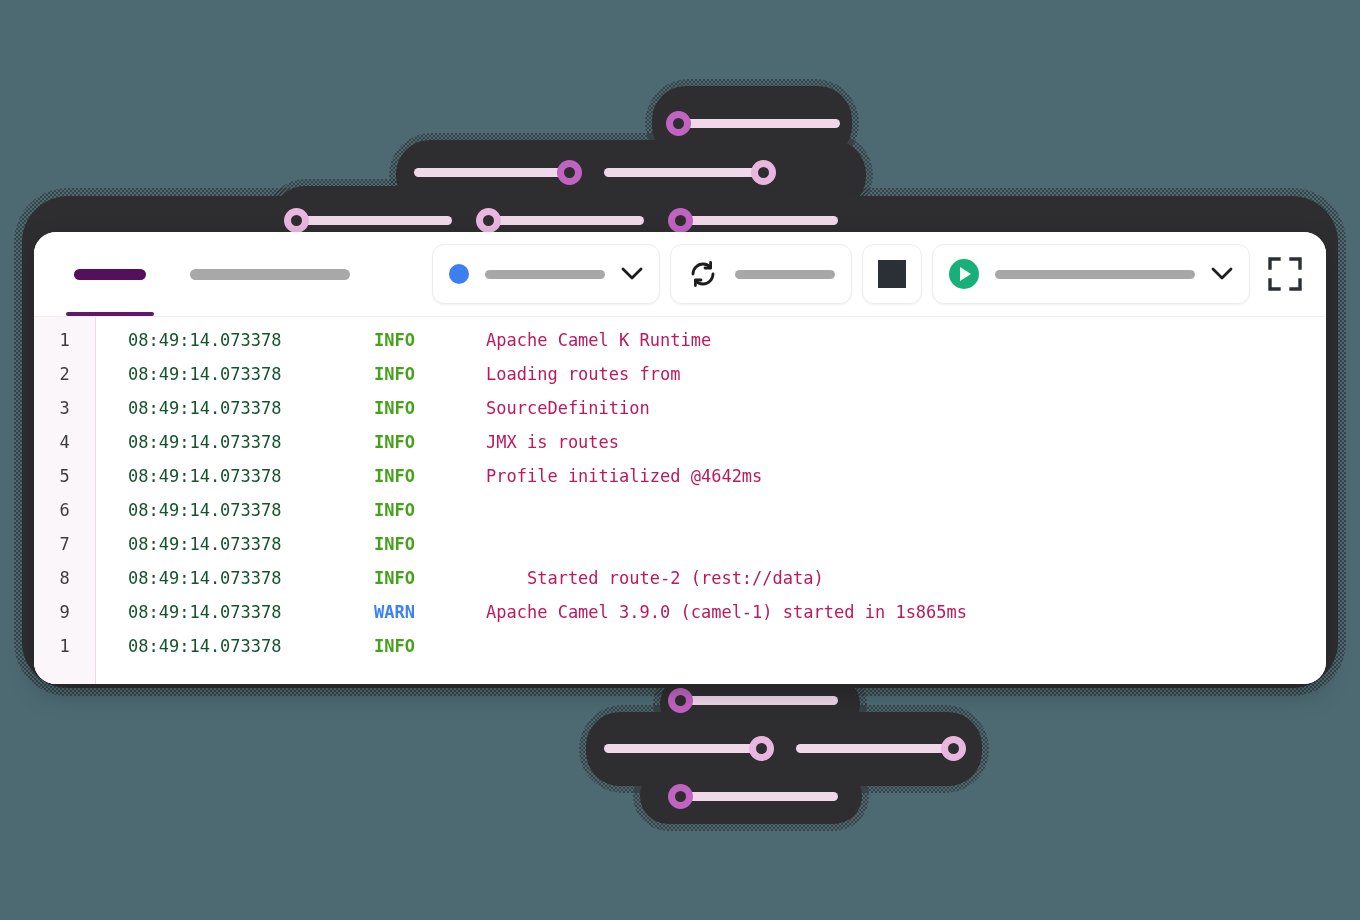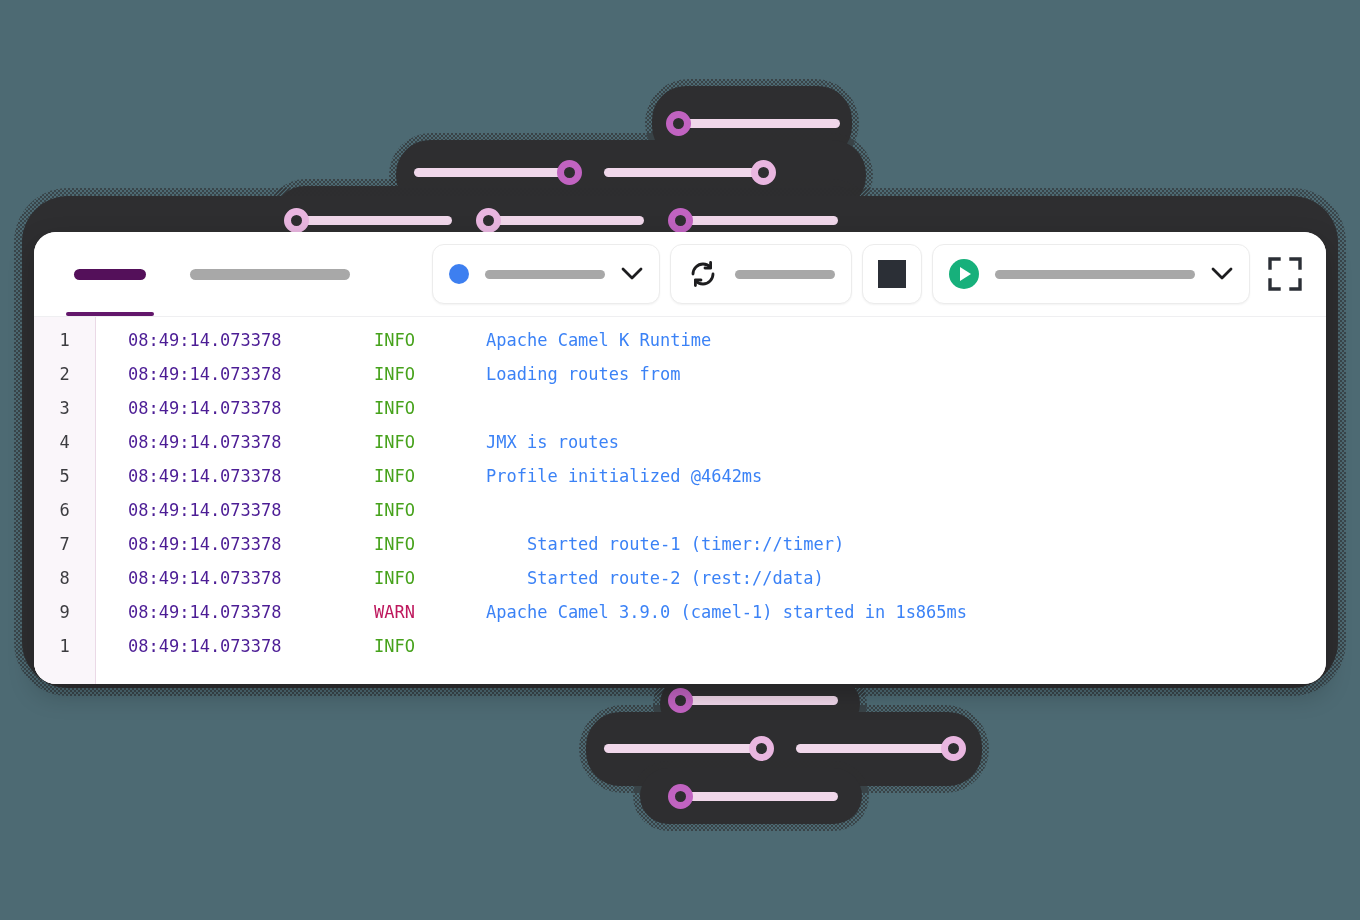"08:49:14.073378" .row .ts { color: #4c1d95 -> #14532d }
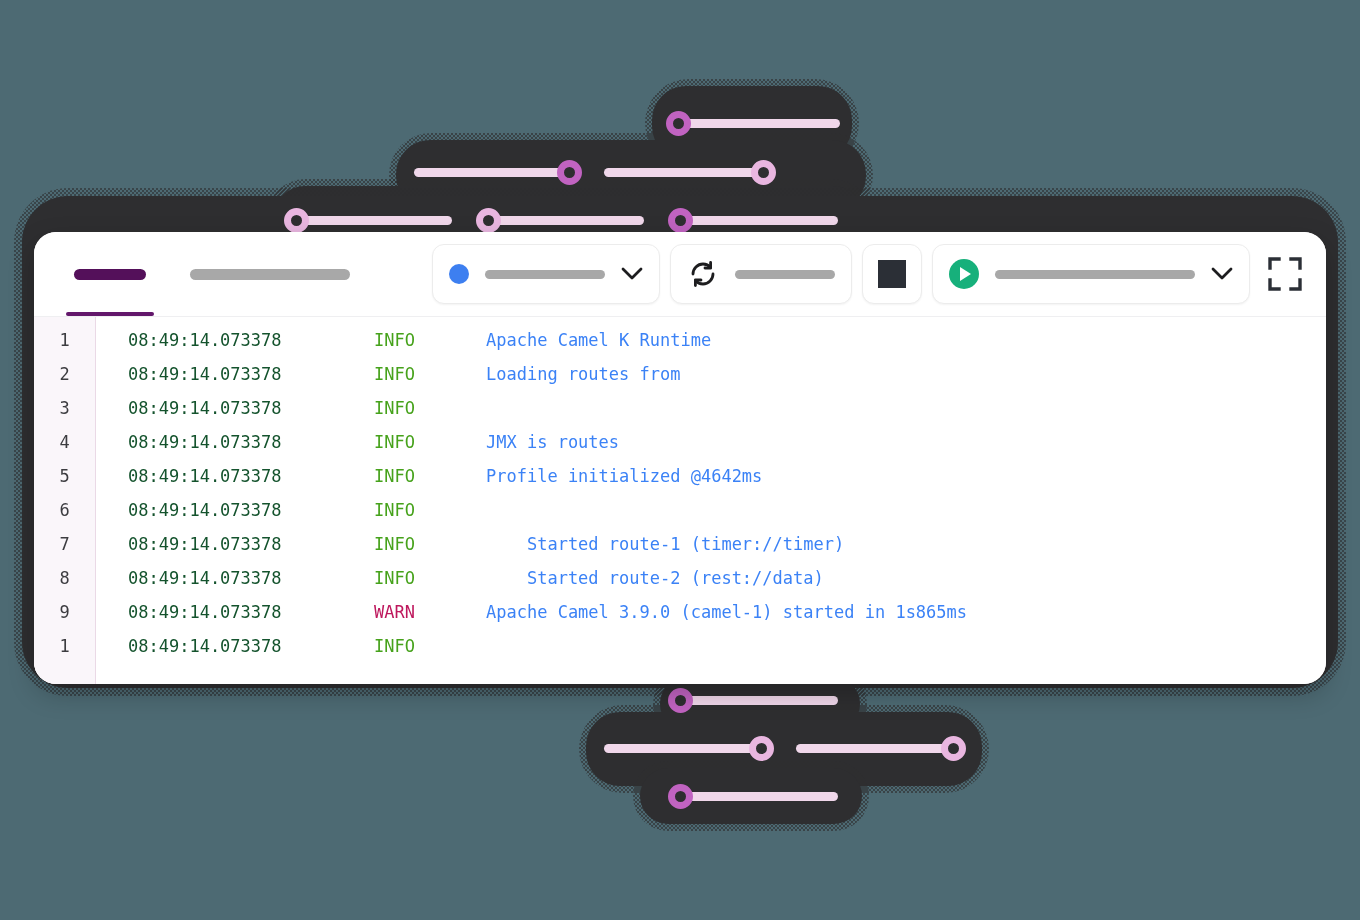"INFO" .row .lvl { font-weight: normal -> bold }
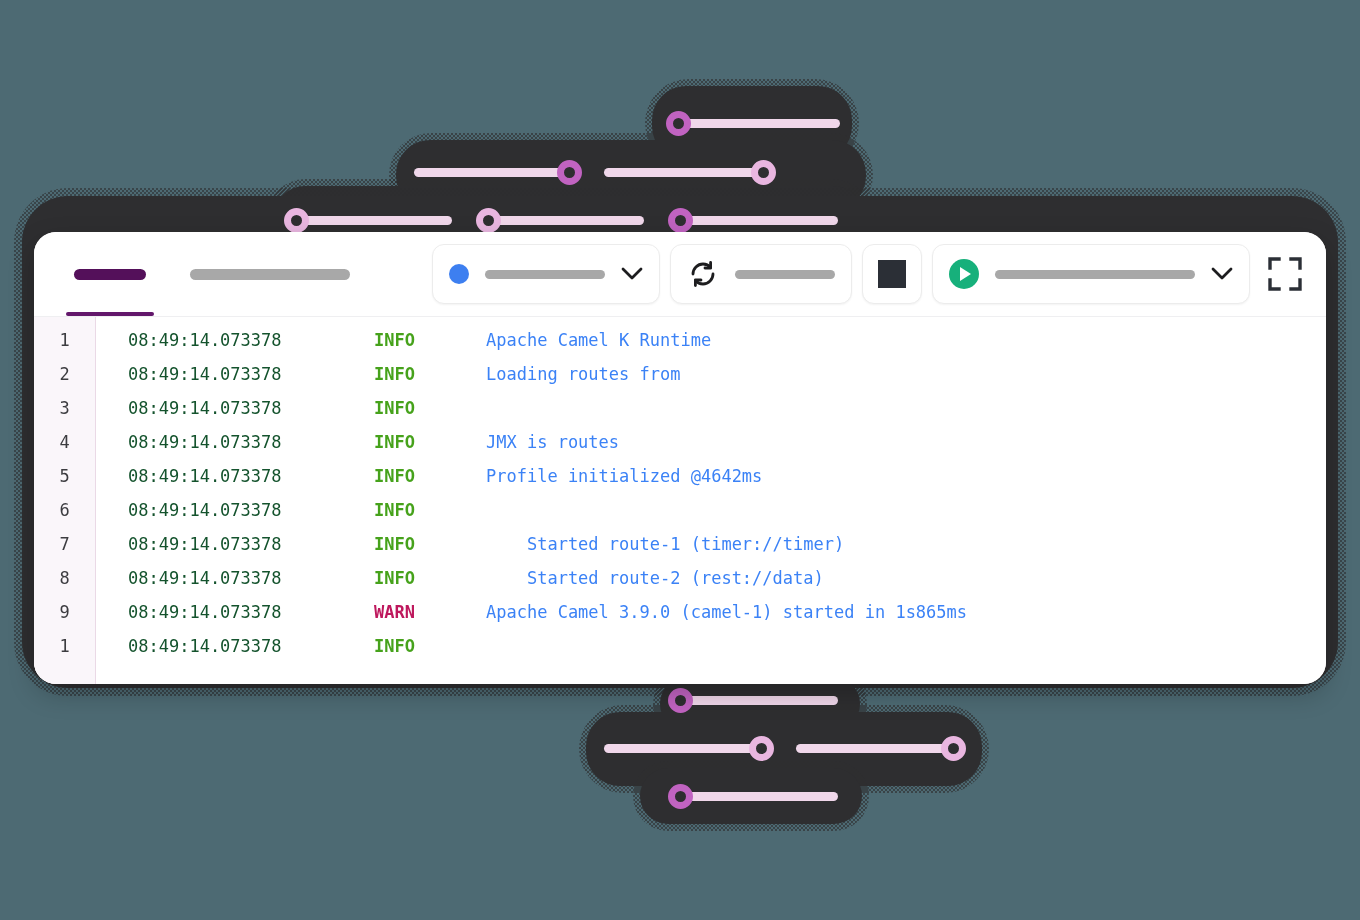"Apache Camel K Runtime" .row .msg { color: #3b82f6 -> #be185d }
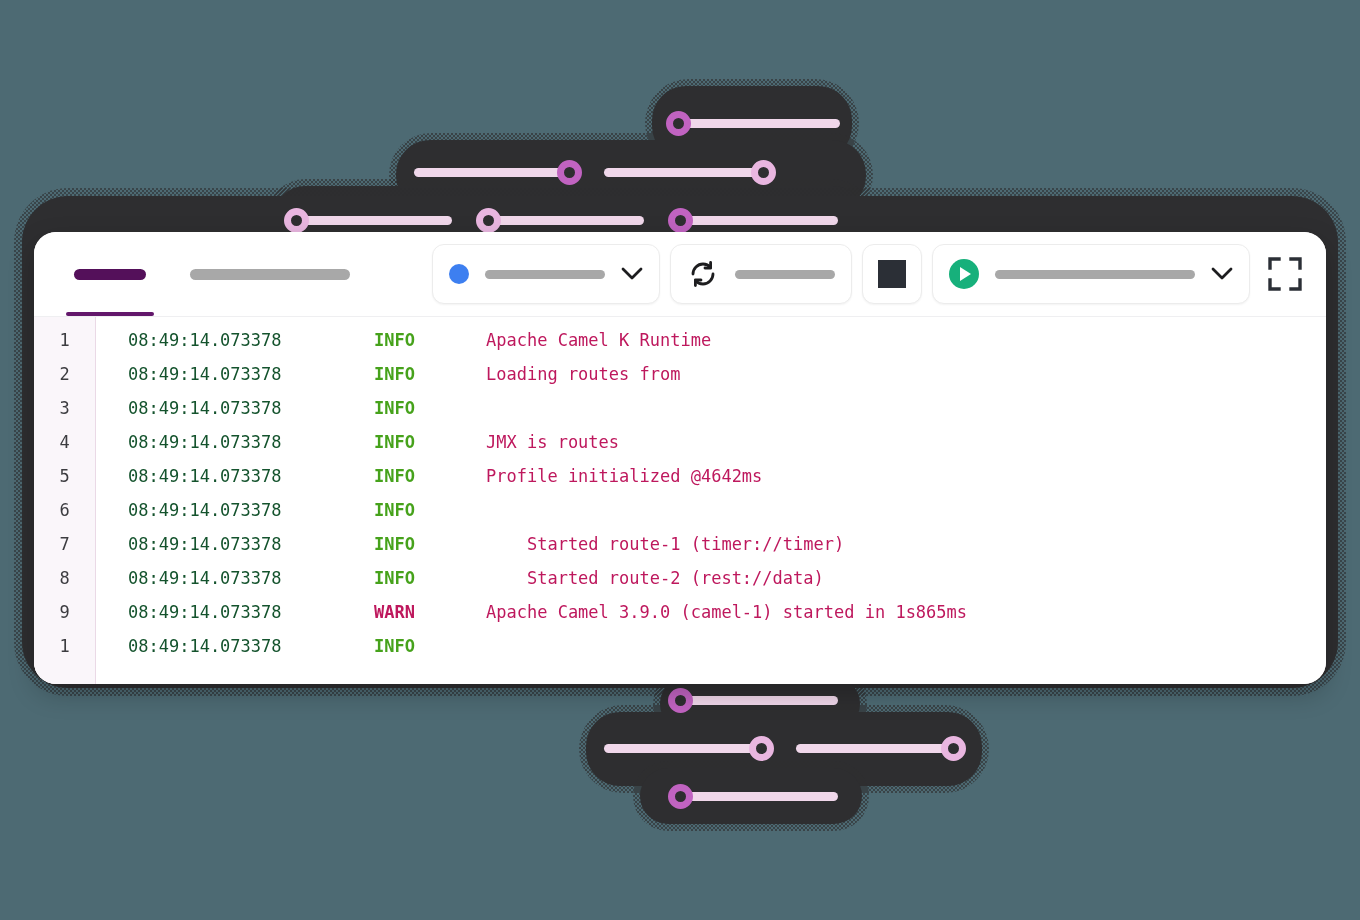"SourceDefinition" span.msg { html: none -> <span>SourceDefinition</span> }
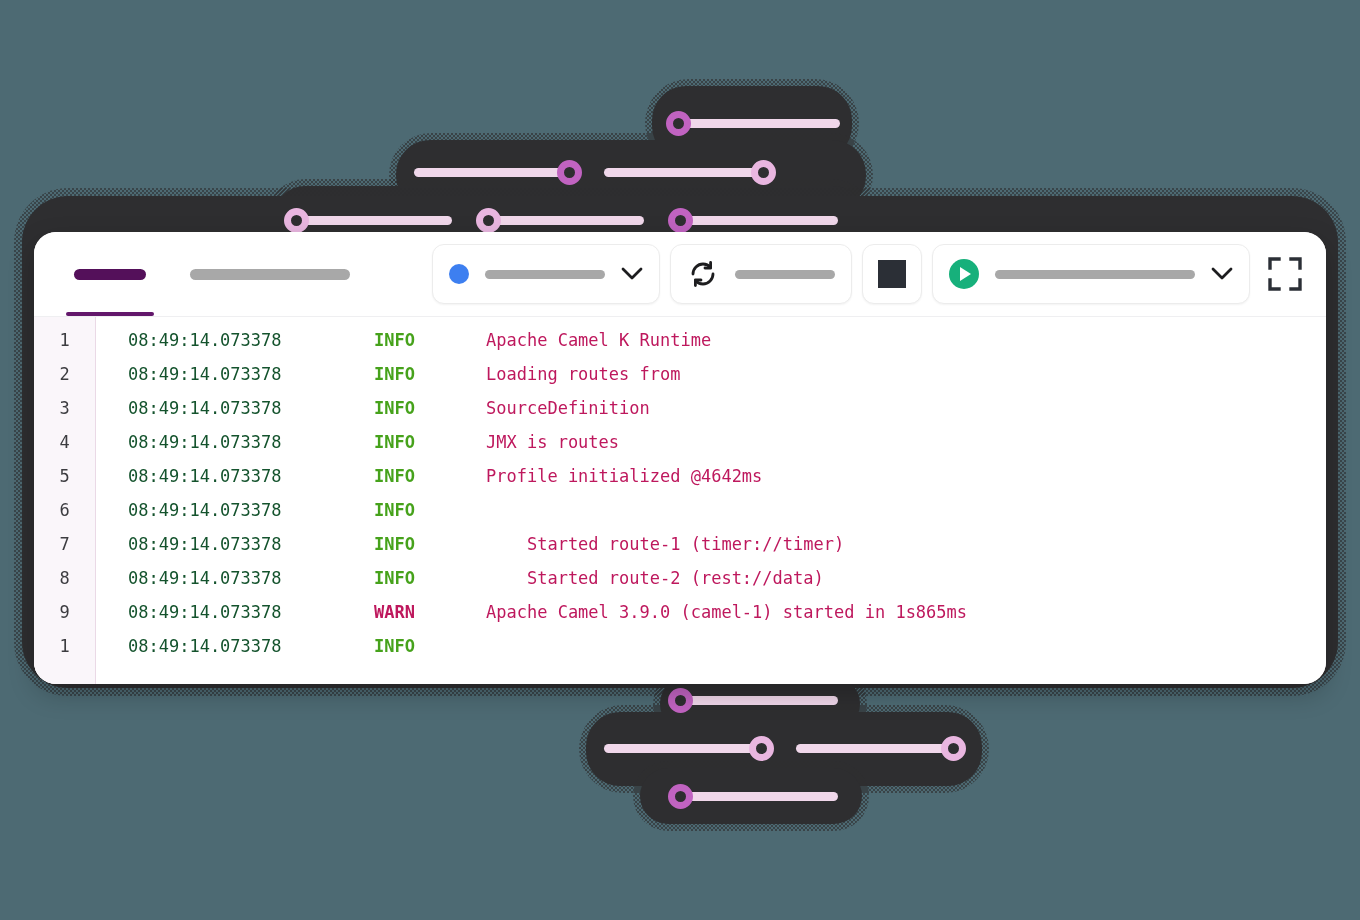"Started route-1 (timer://timer)" span.msg { html: <span> Started route-1 (timer://timer)</span> -> none }
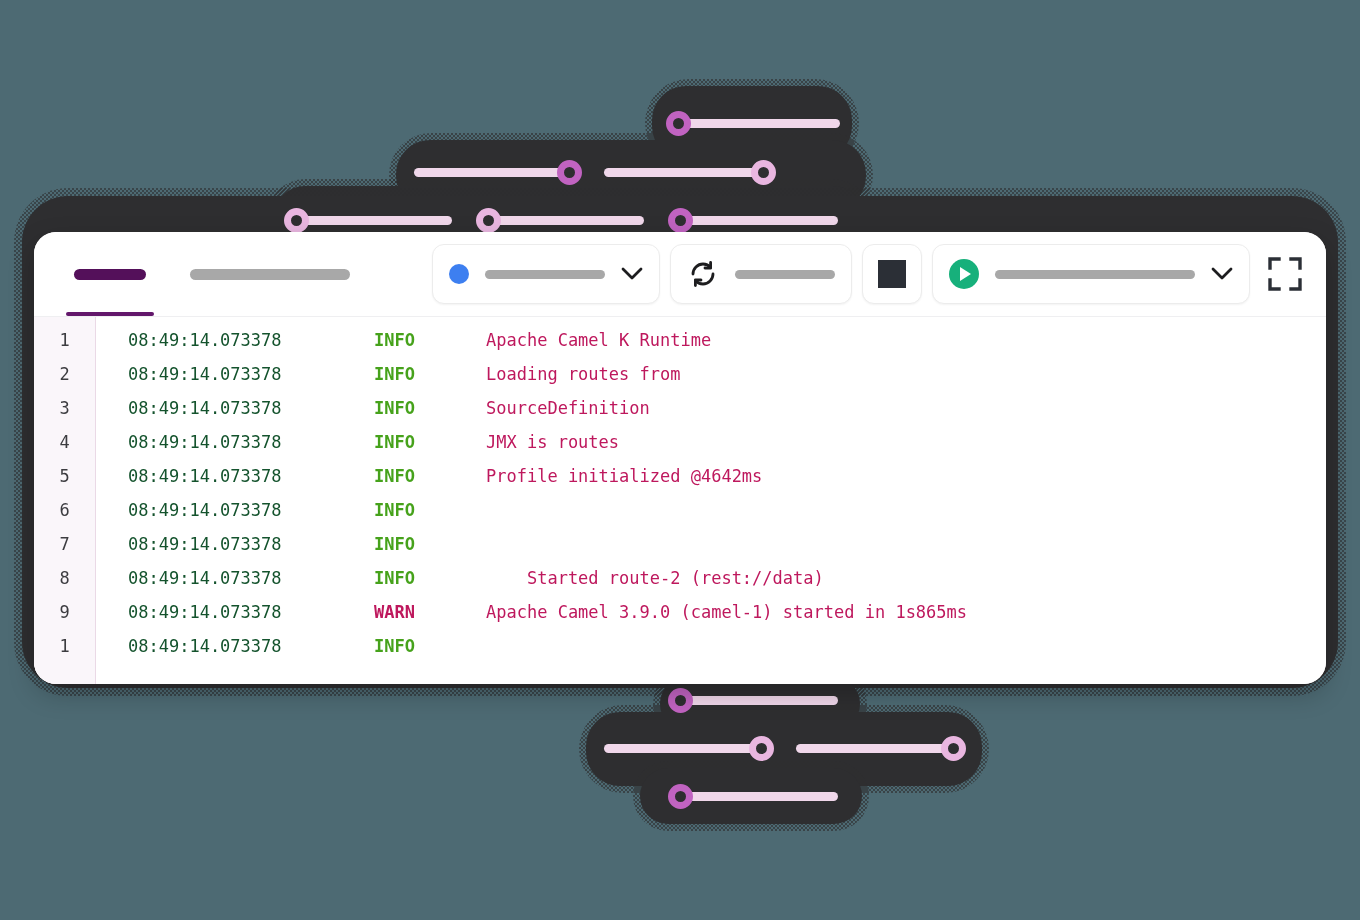"WARN" span.lvl { color: #be185d -> #3b82f6 }
